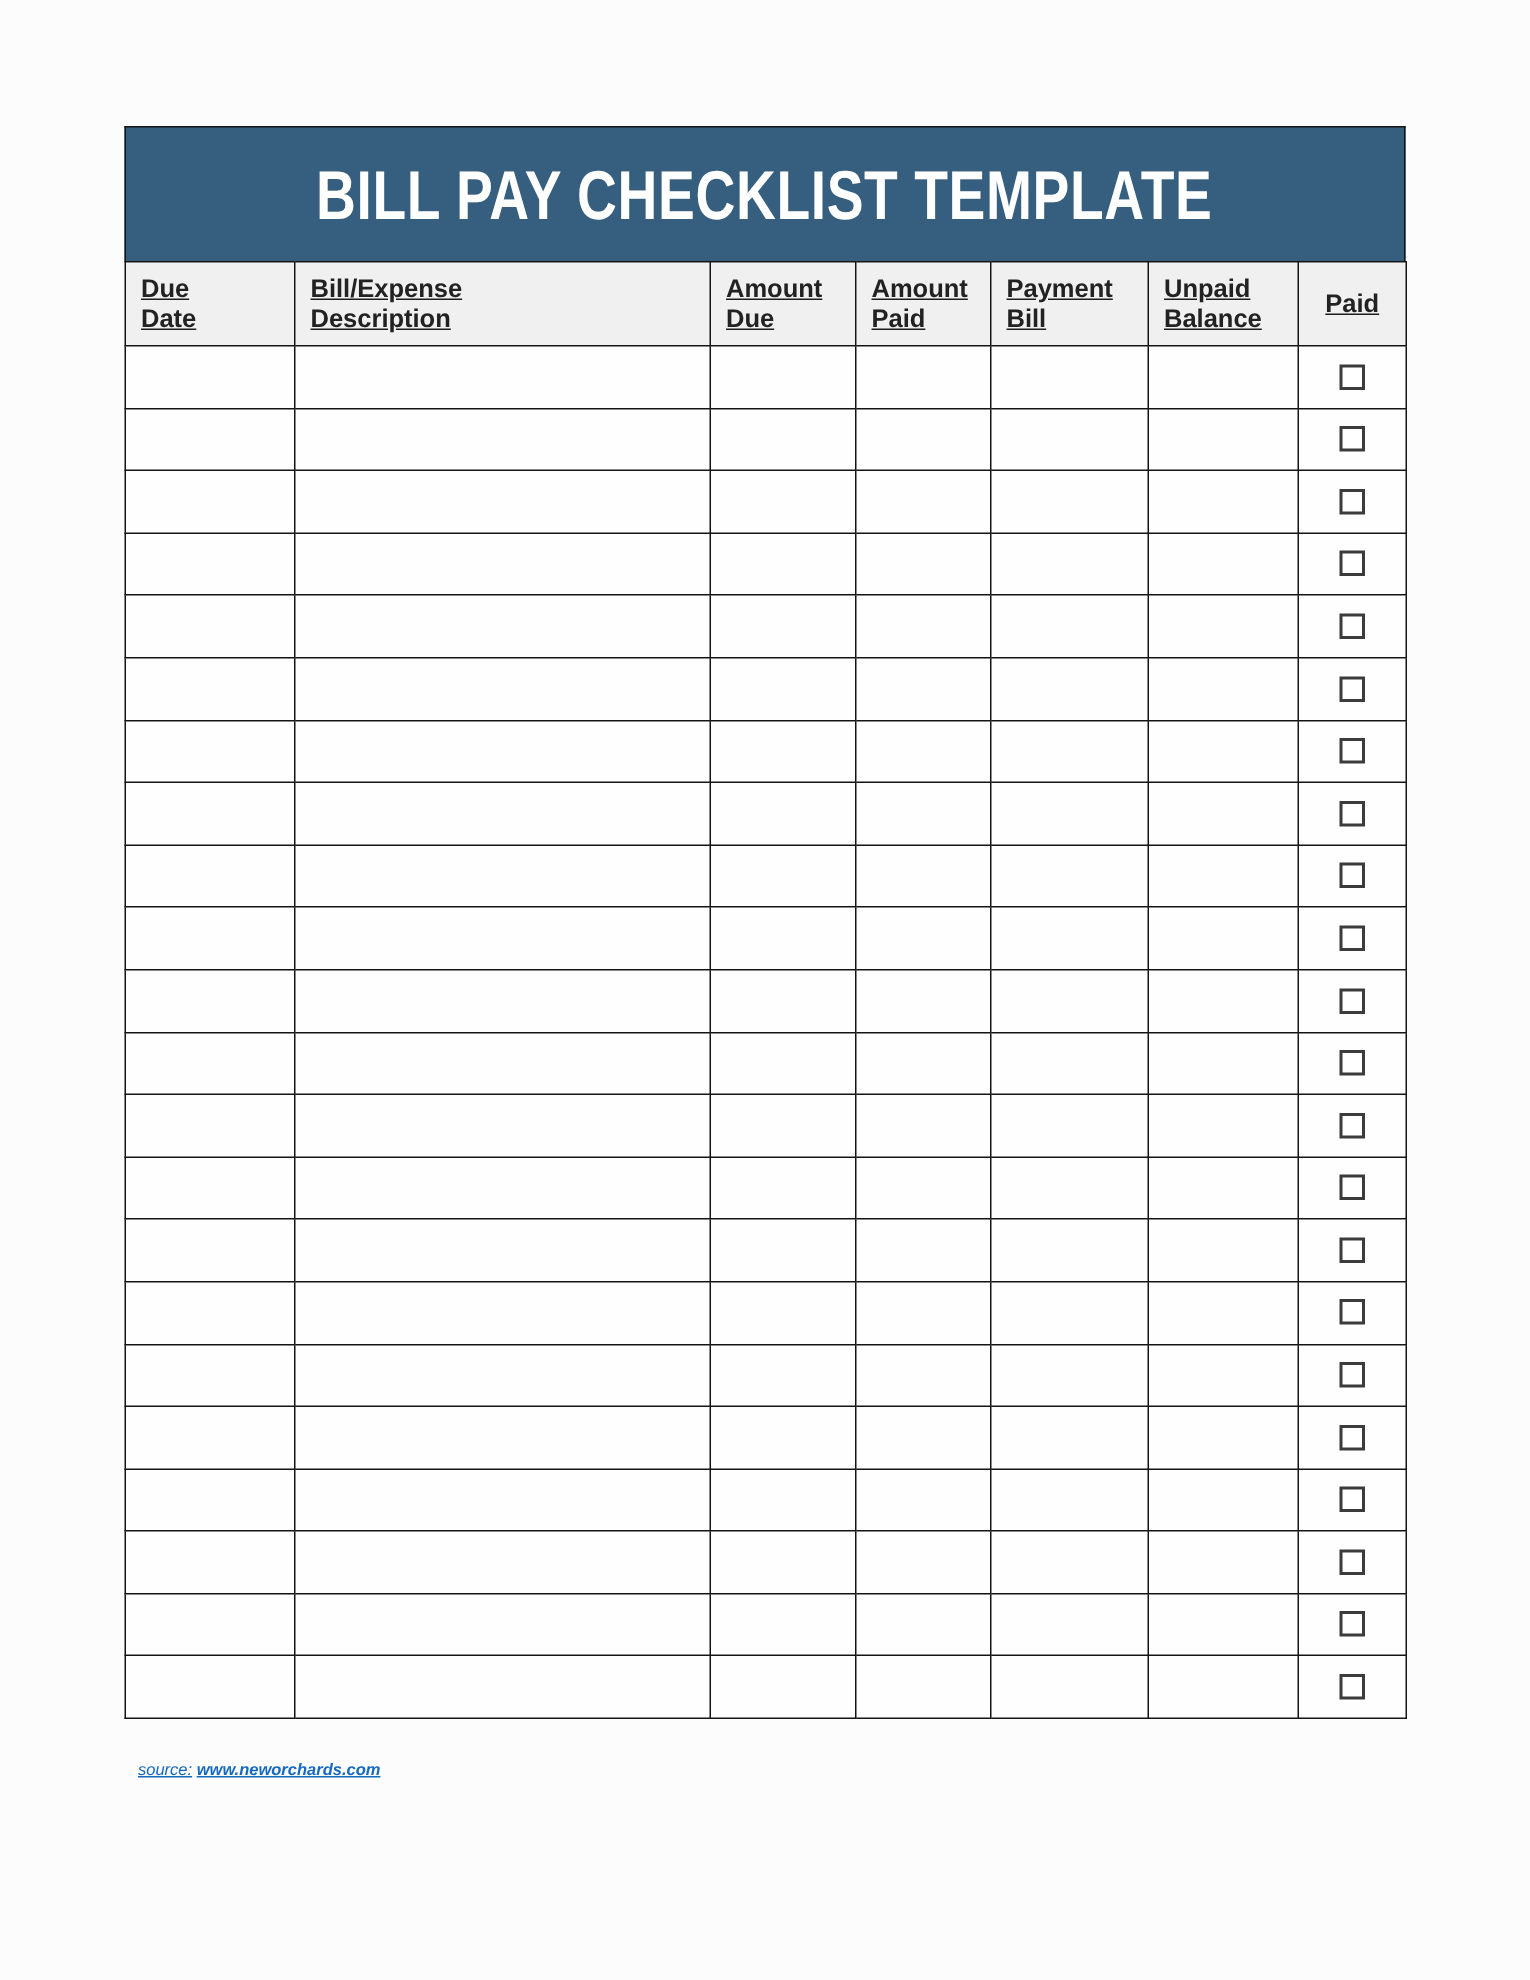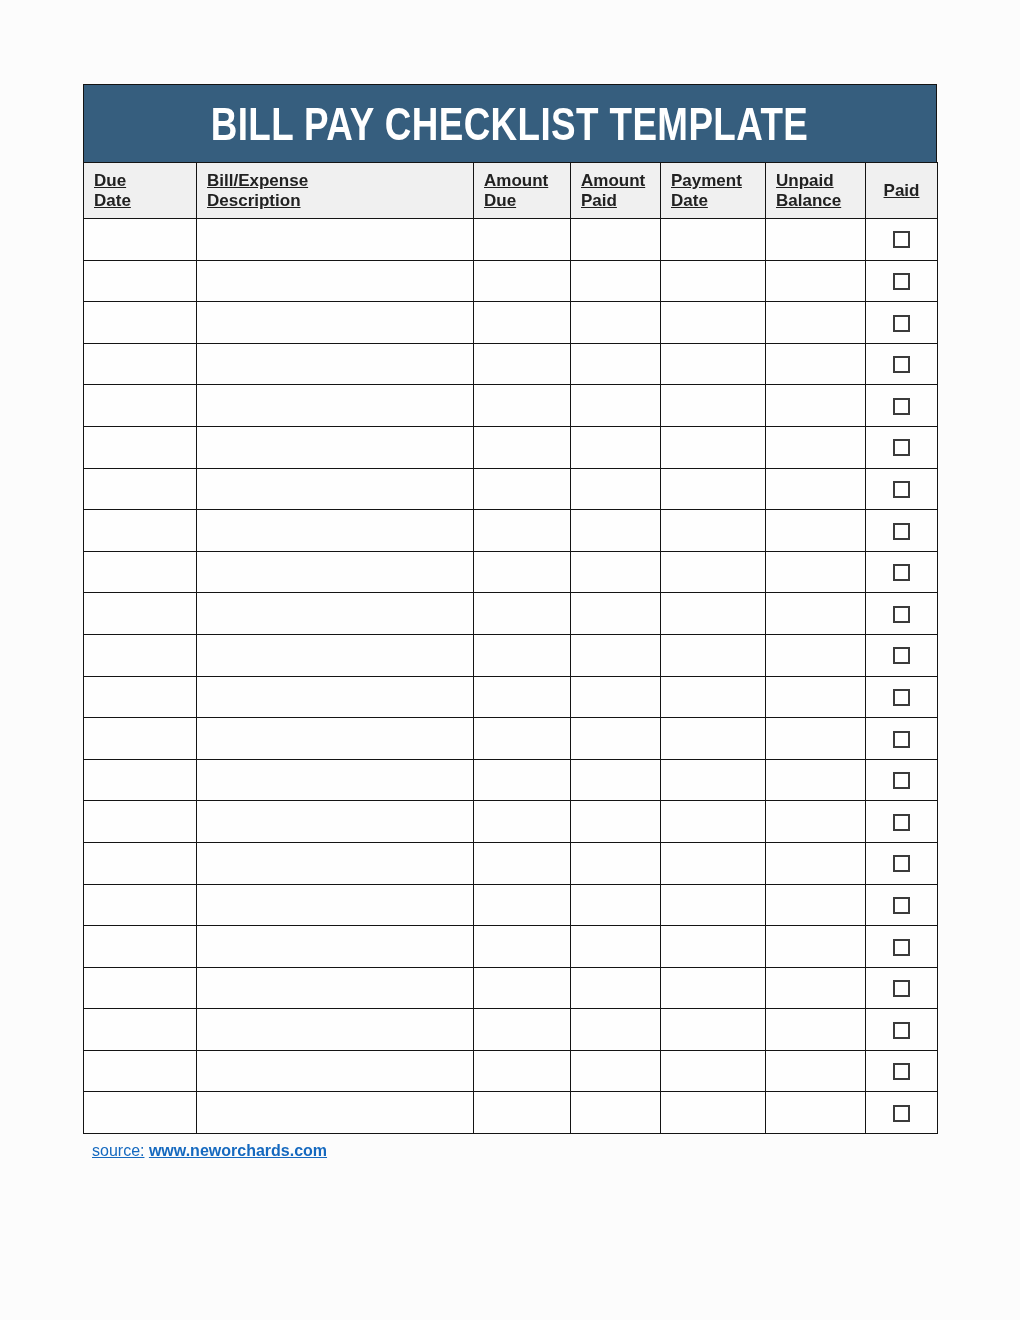"BILL PAY CHECKLIST TEMPLATE" .titlebar { height: 78px -> 90px }
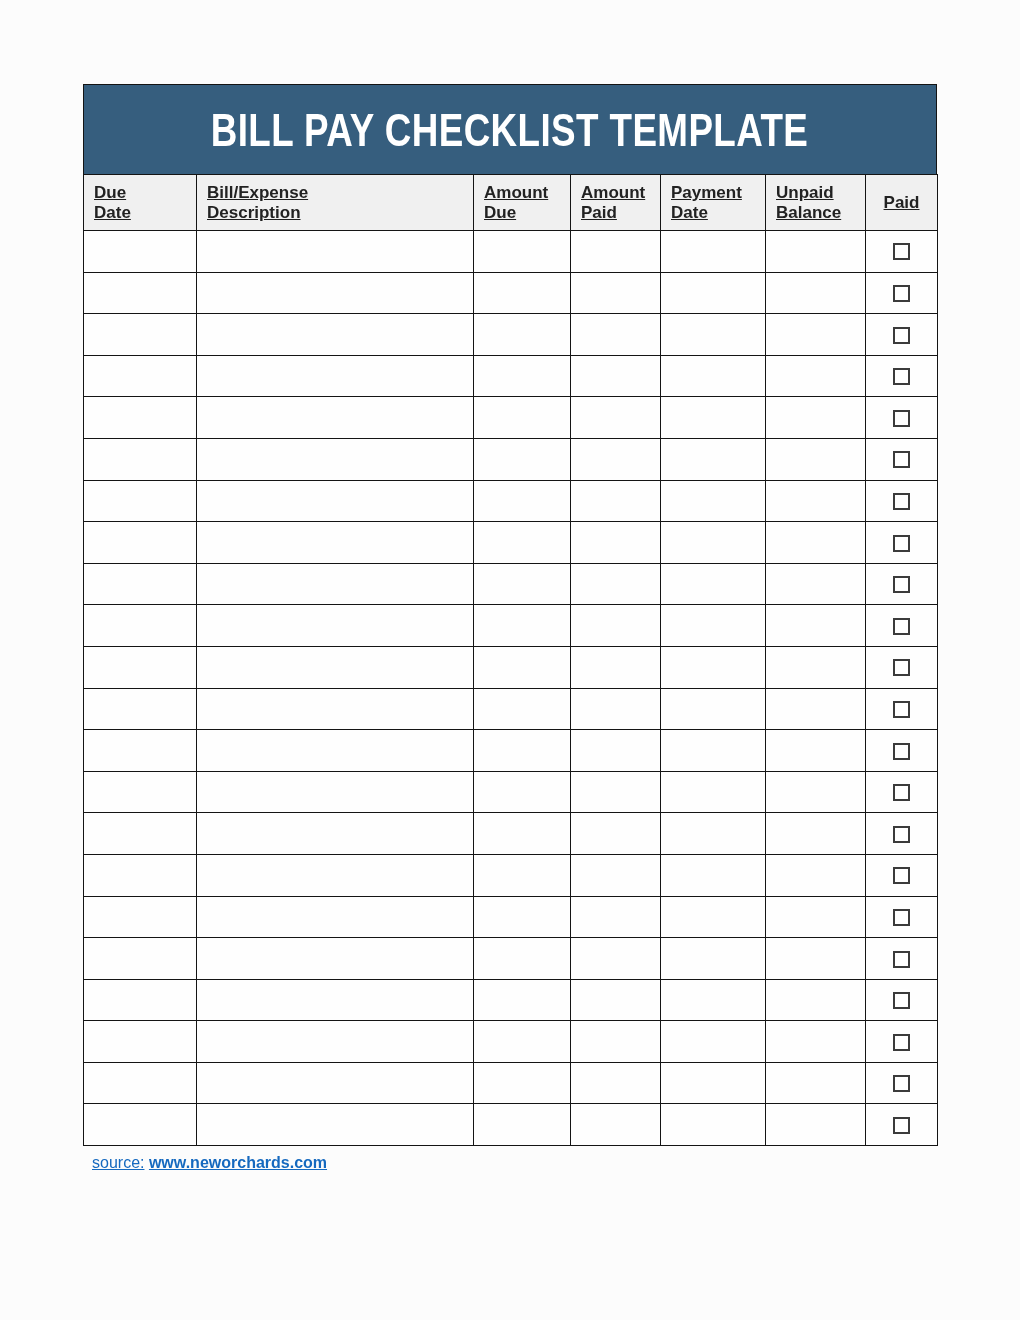"Payment" th.col-payment-date { text: Date -> Bill }
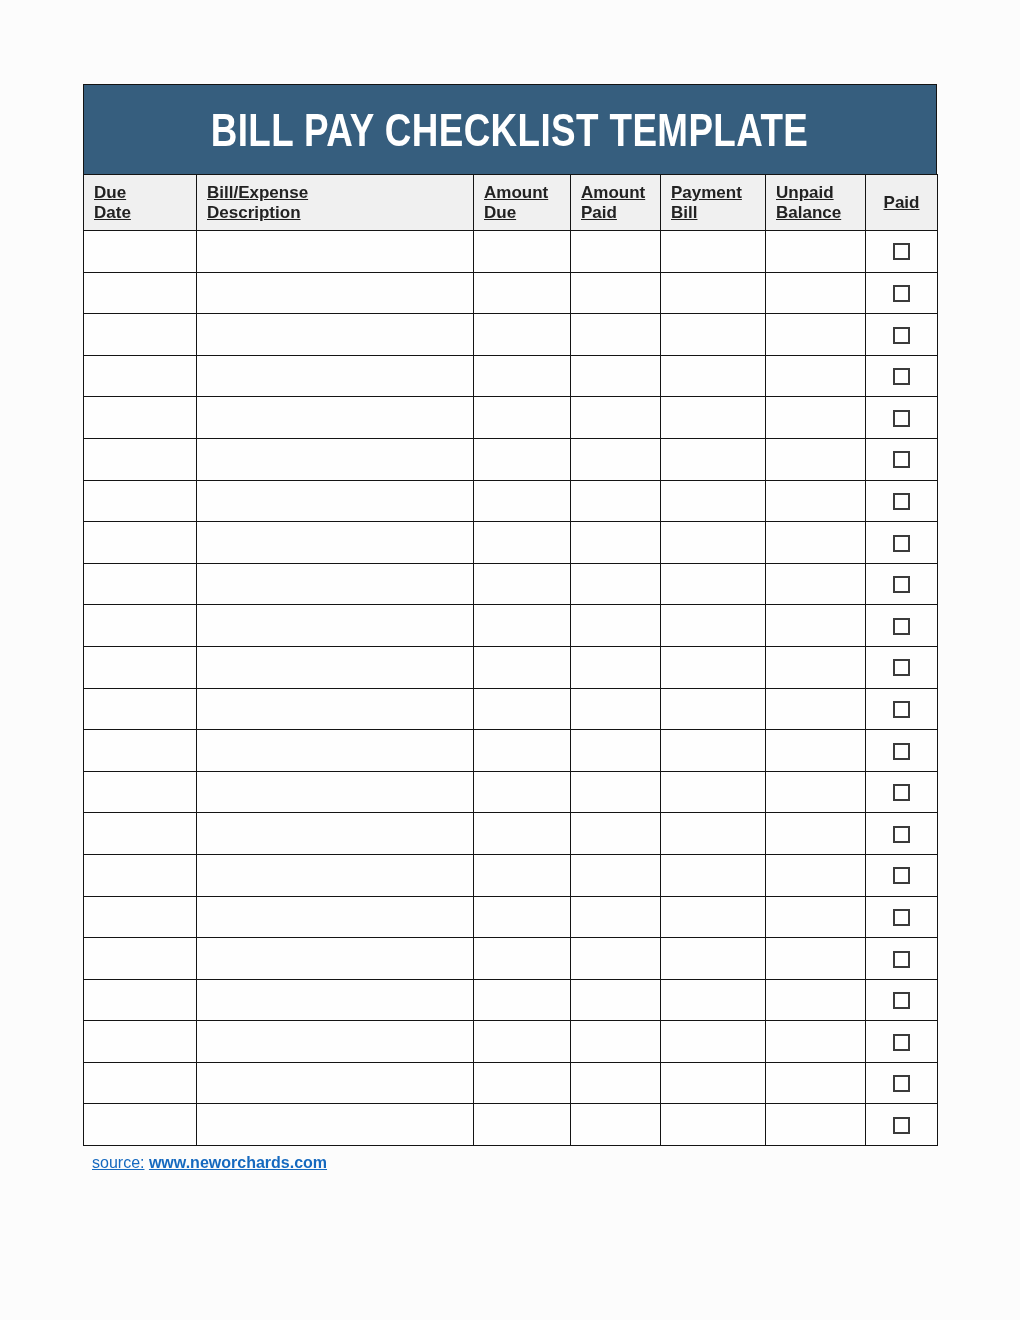"source: www.neworchards.com" .source { font-size: 16px -> 11px; font-style: none -> italic; margin: 8px 0 0 9px -> 28px 0 0 9px }
